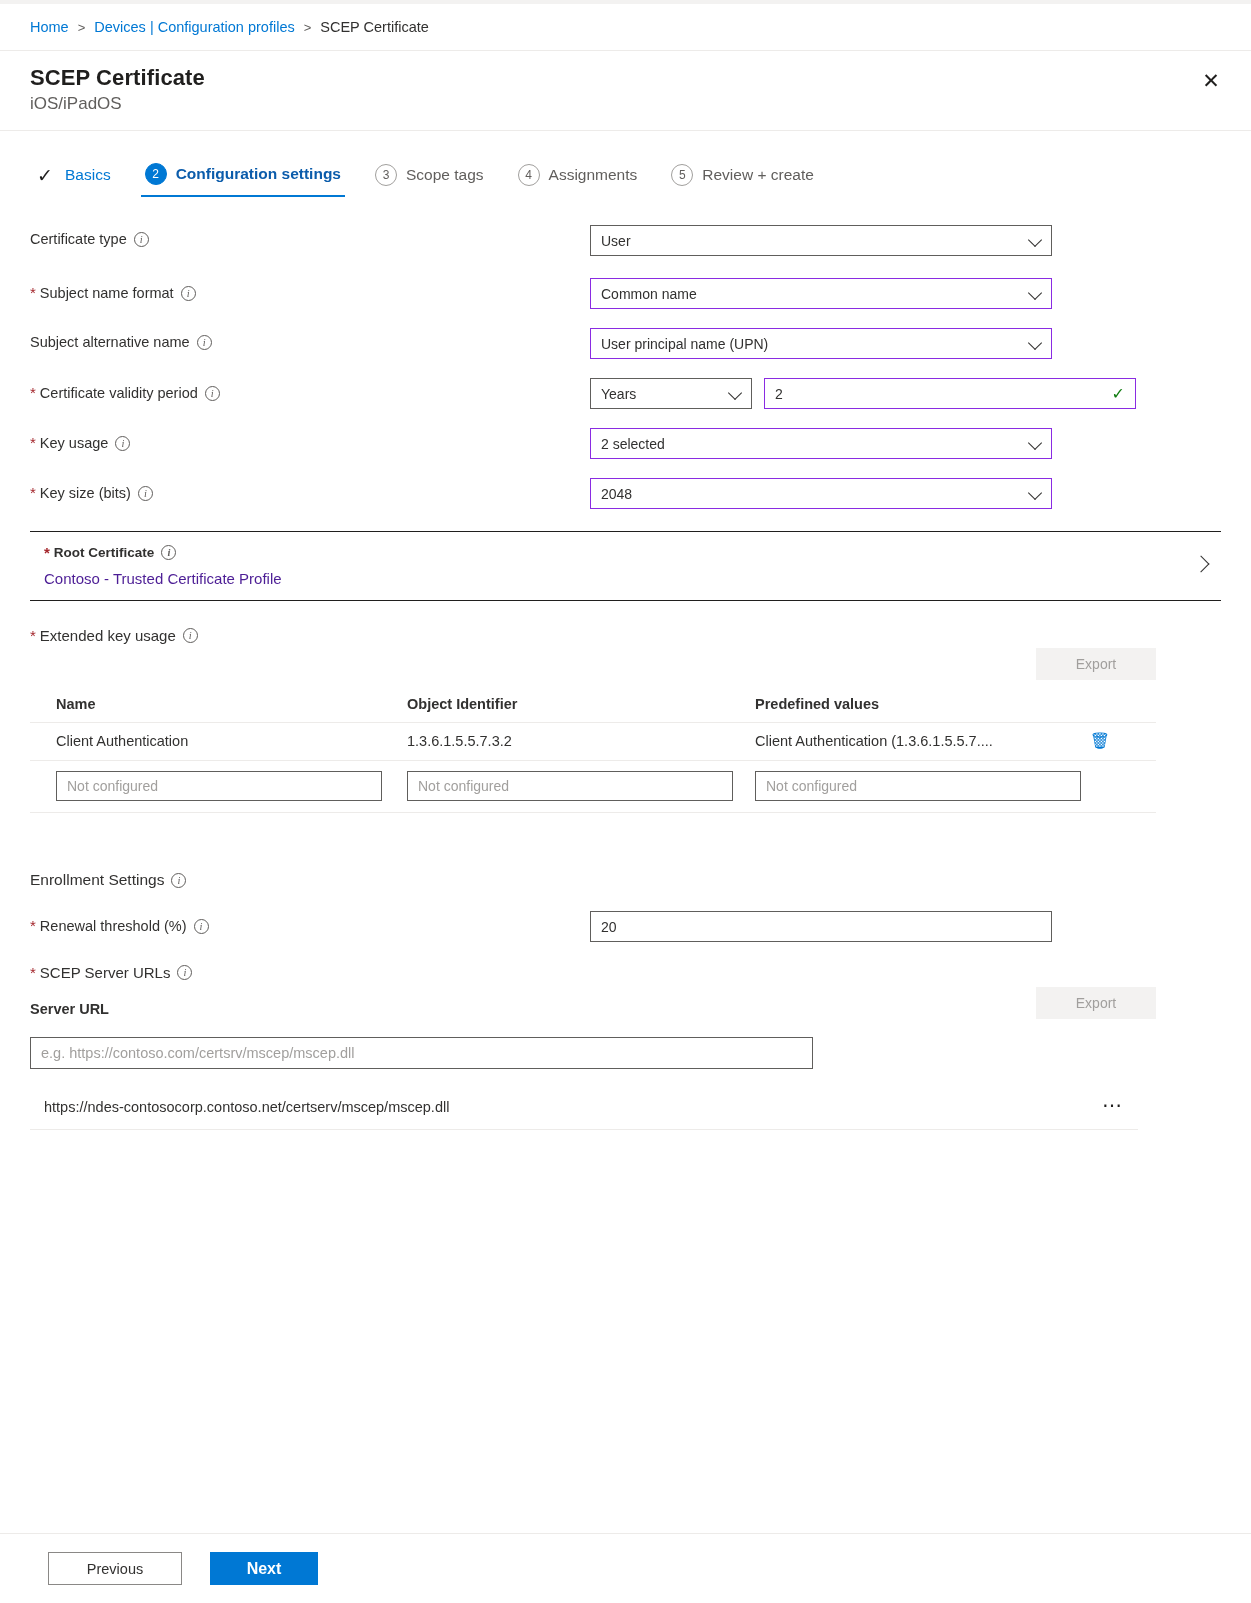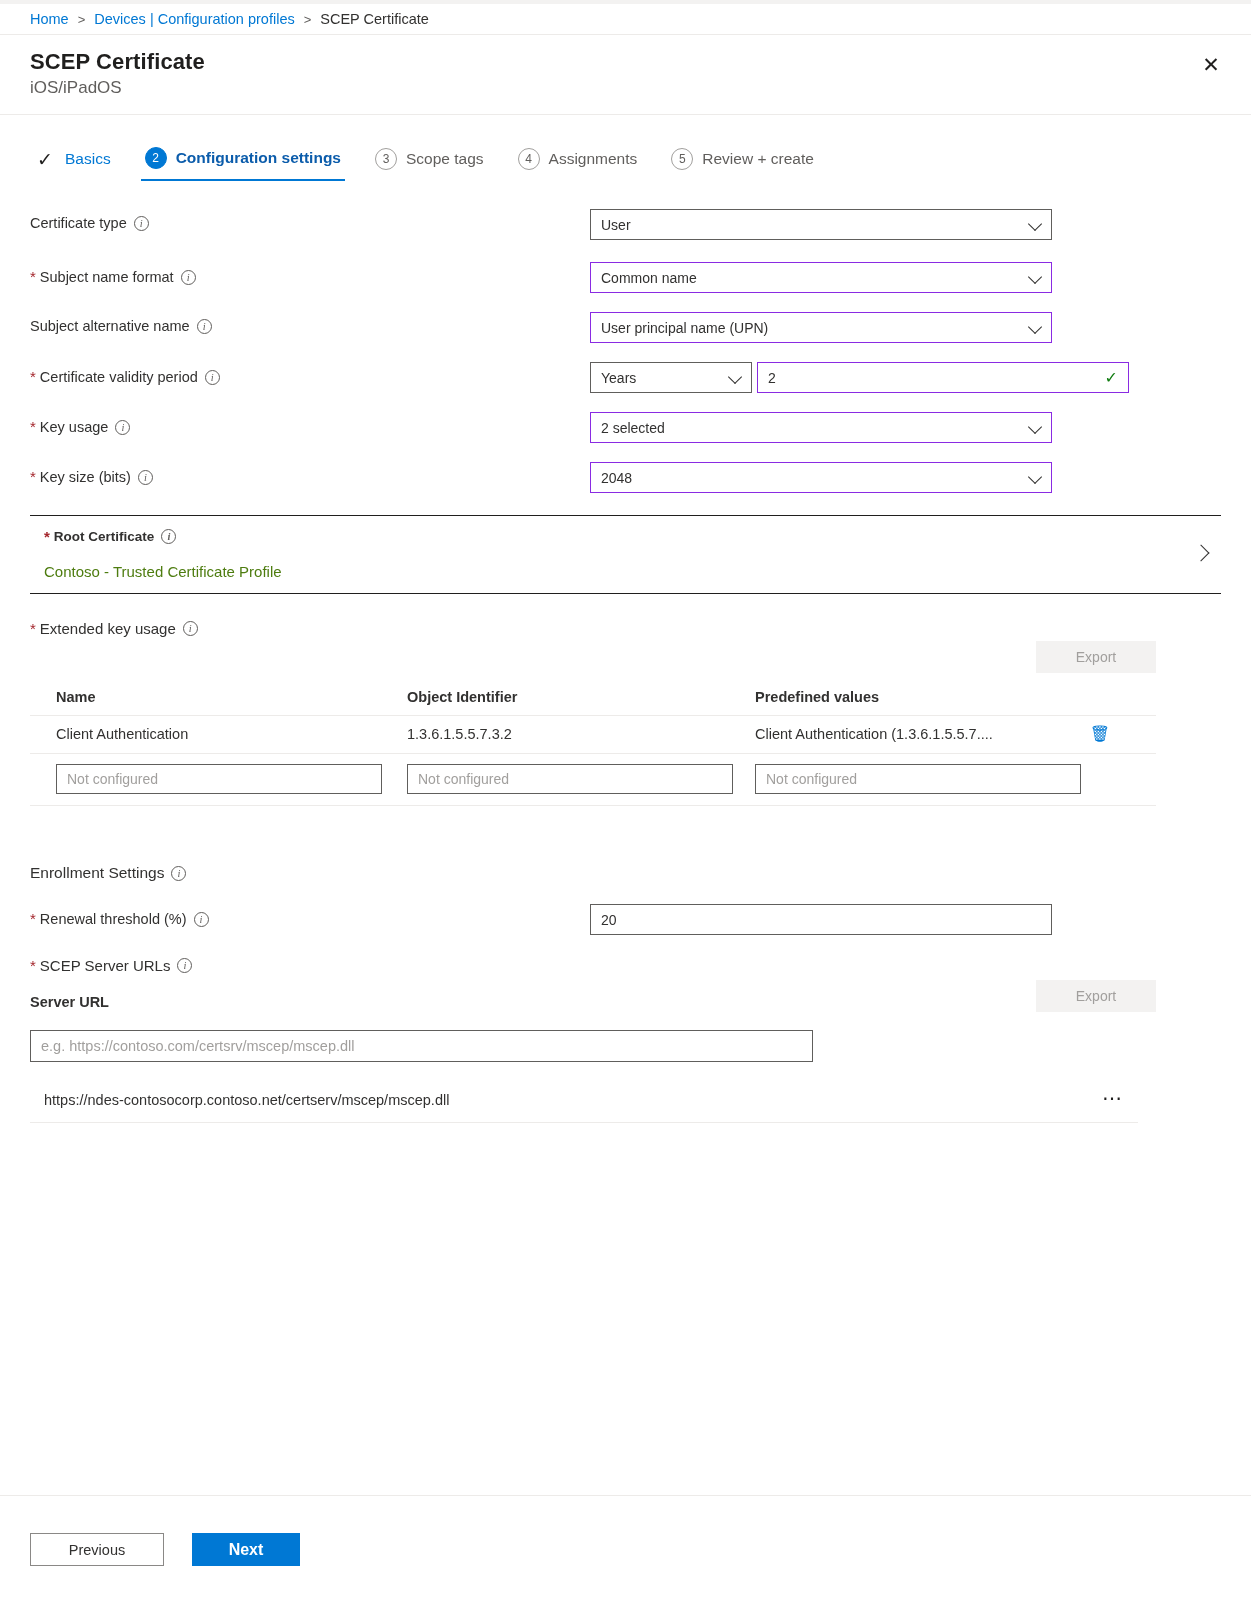"Home" .breadcrumb { height: 31px -> 47px }
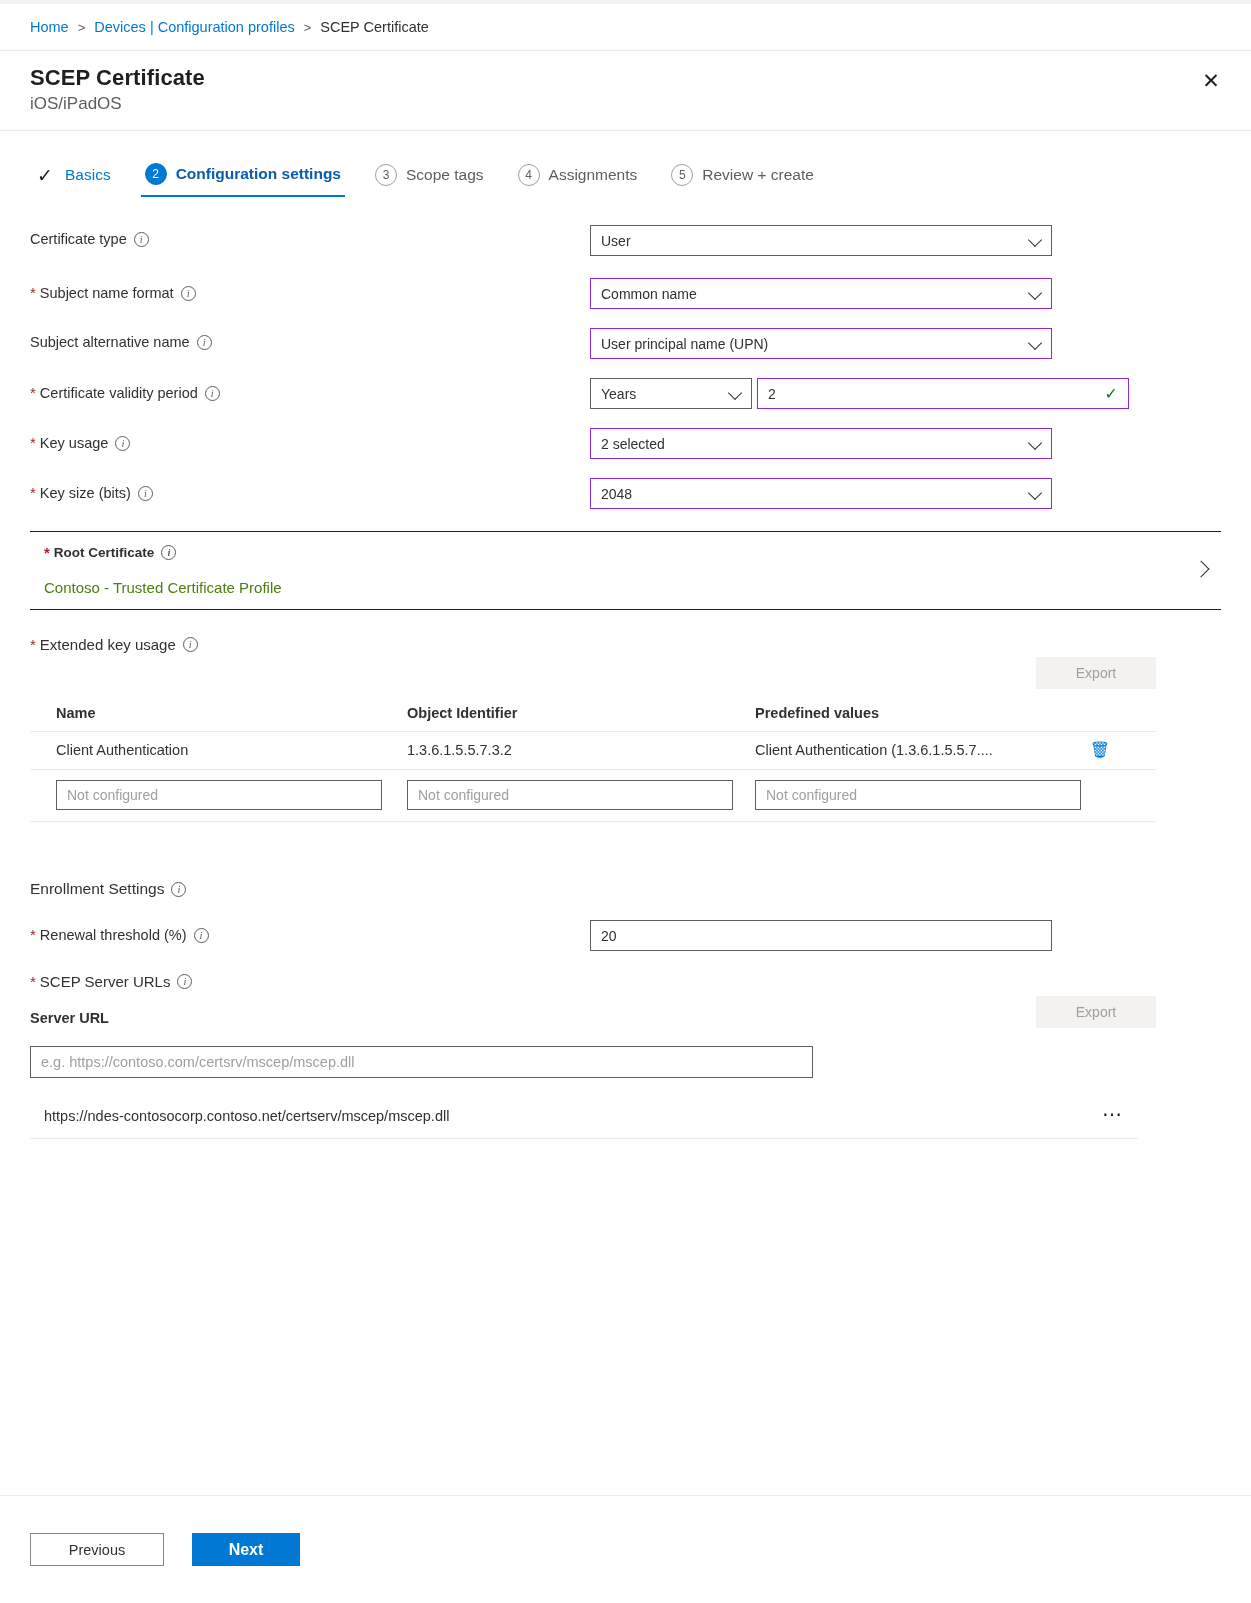"Years" .duo { gap: 5px -> 12px }
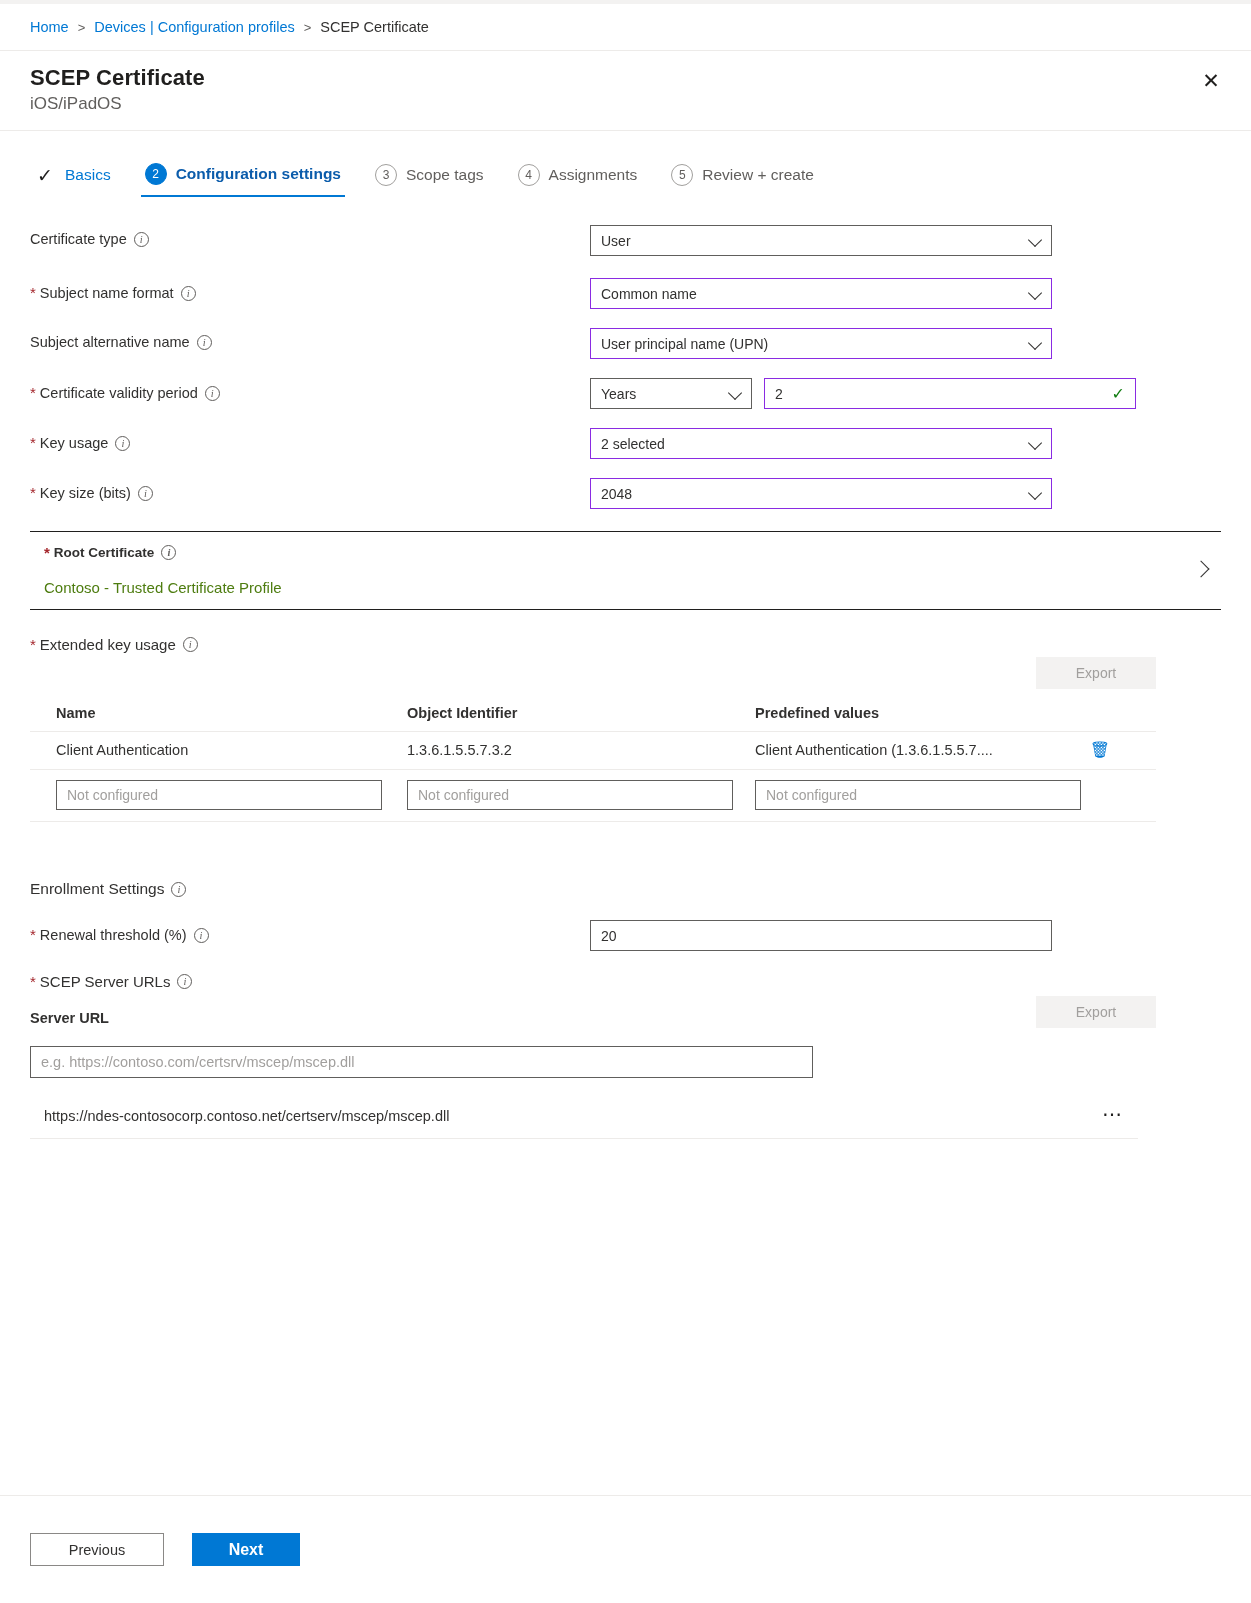"Contoso - Trusted Certificate Profile" .rootcert .rc-value { color: #4d7c0f -> #4c1d95; margin-top: 18px -> 9px }
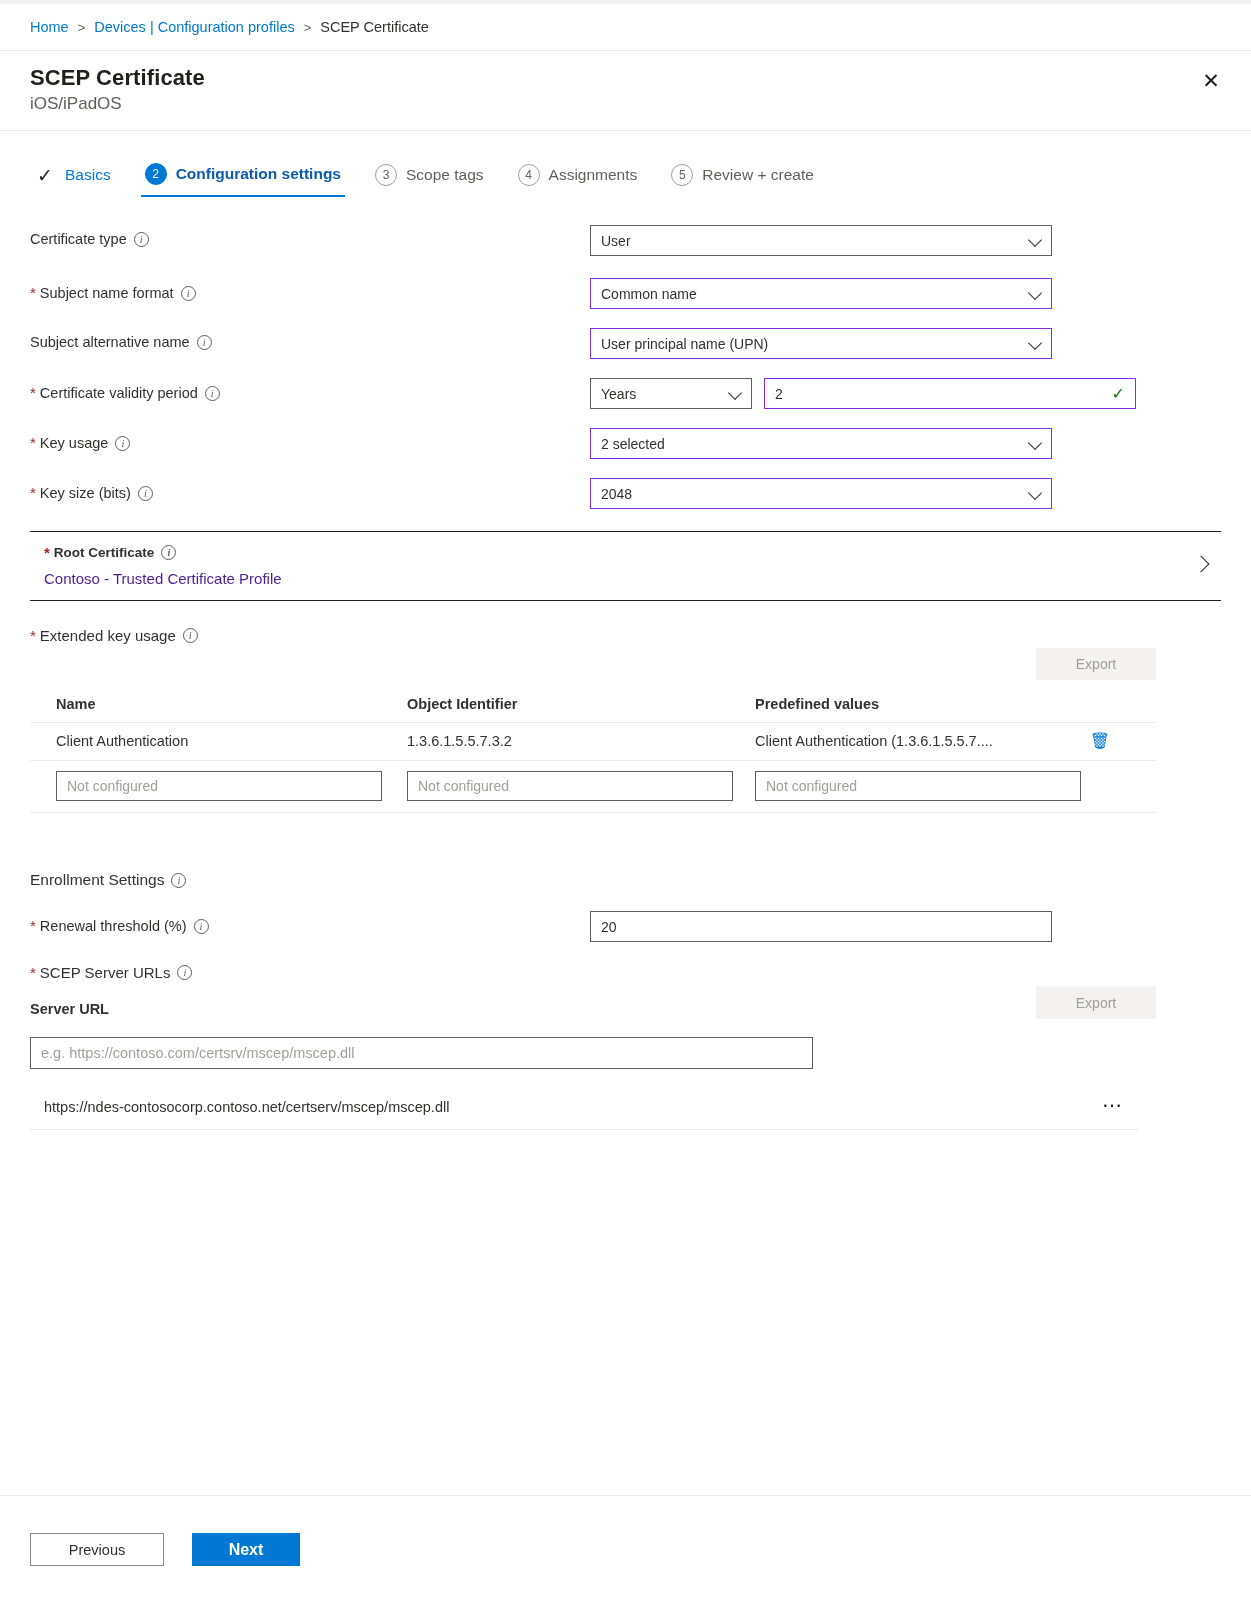"Previous" .footer { height: 108px -> 70px; padding-left: 30px -> 48px }
